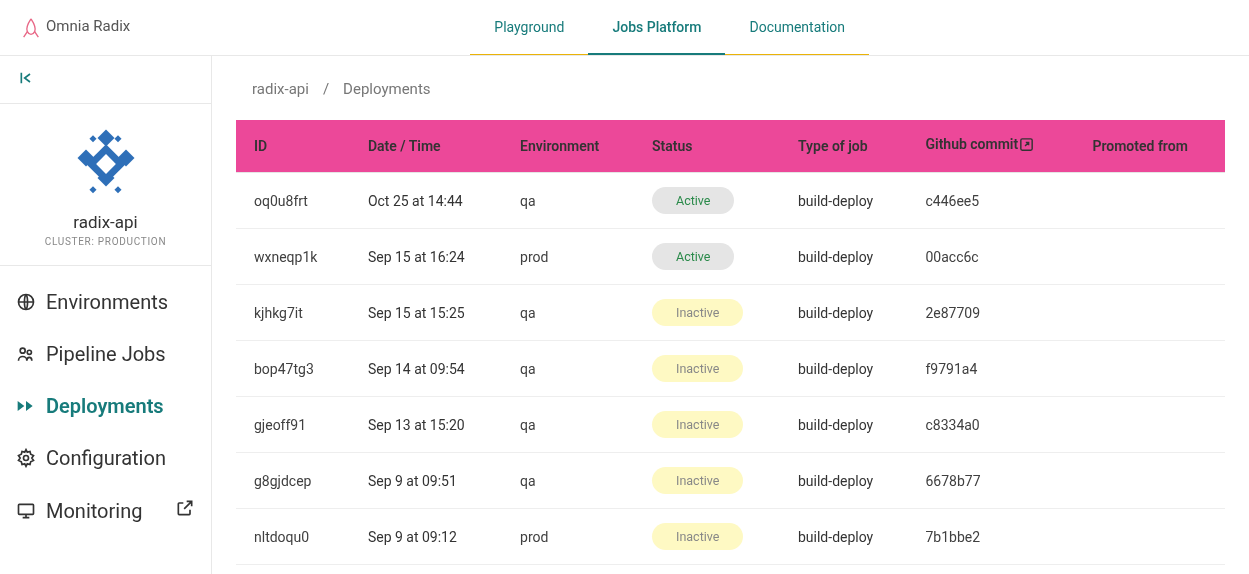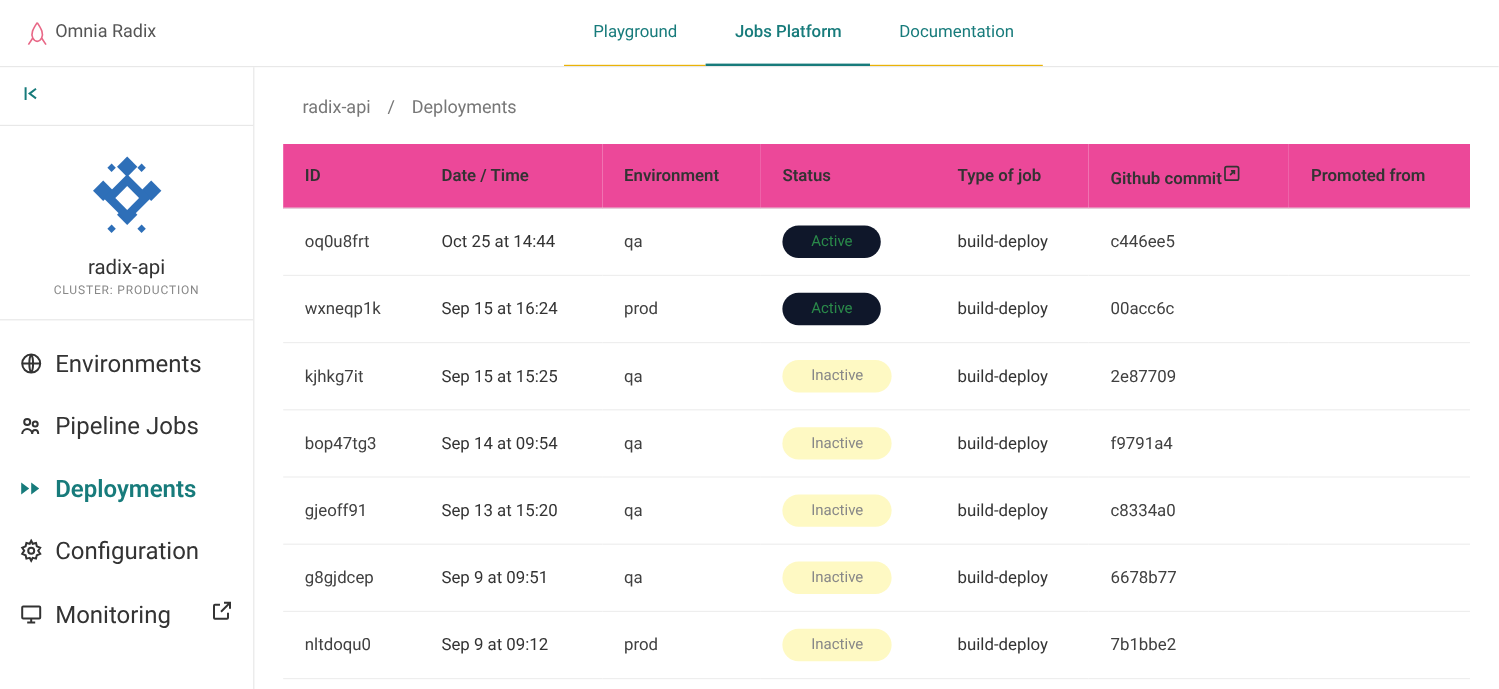"Github commit" .gh-header { align-items: flex-end -> flex-start }
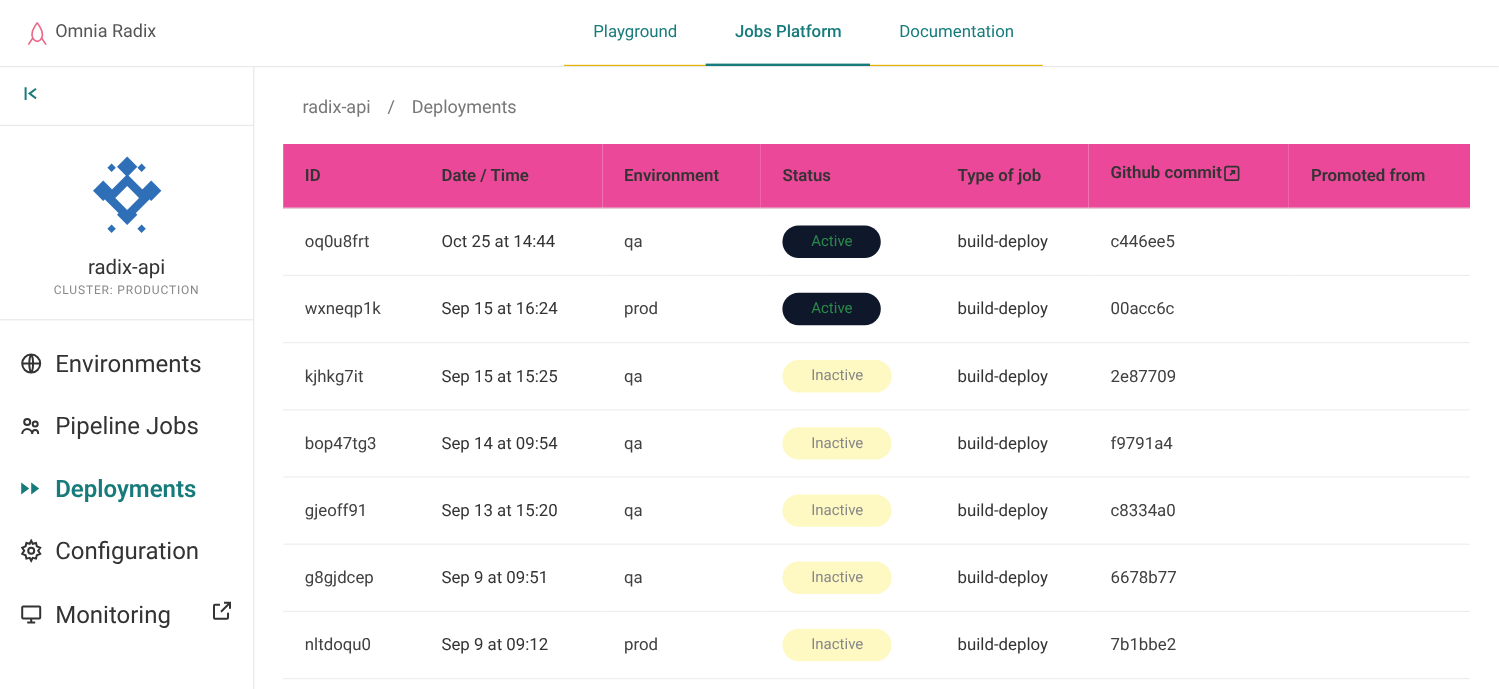"Active" .status-active { background: #0f172a -> #e5e5e5 }
